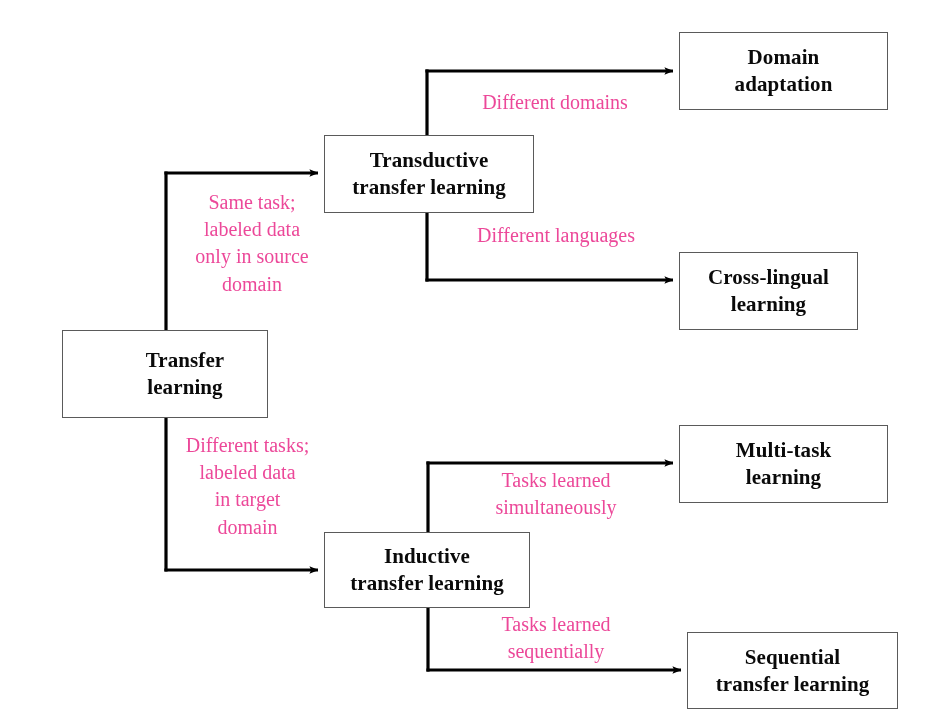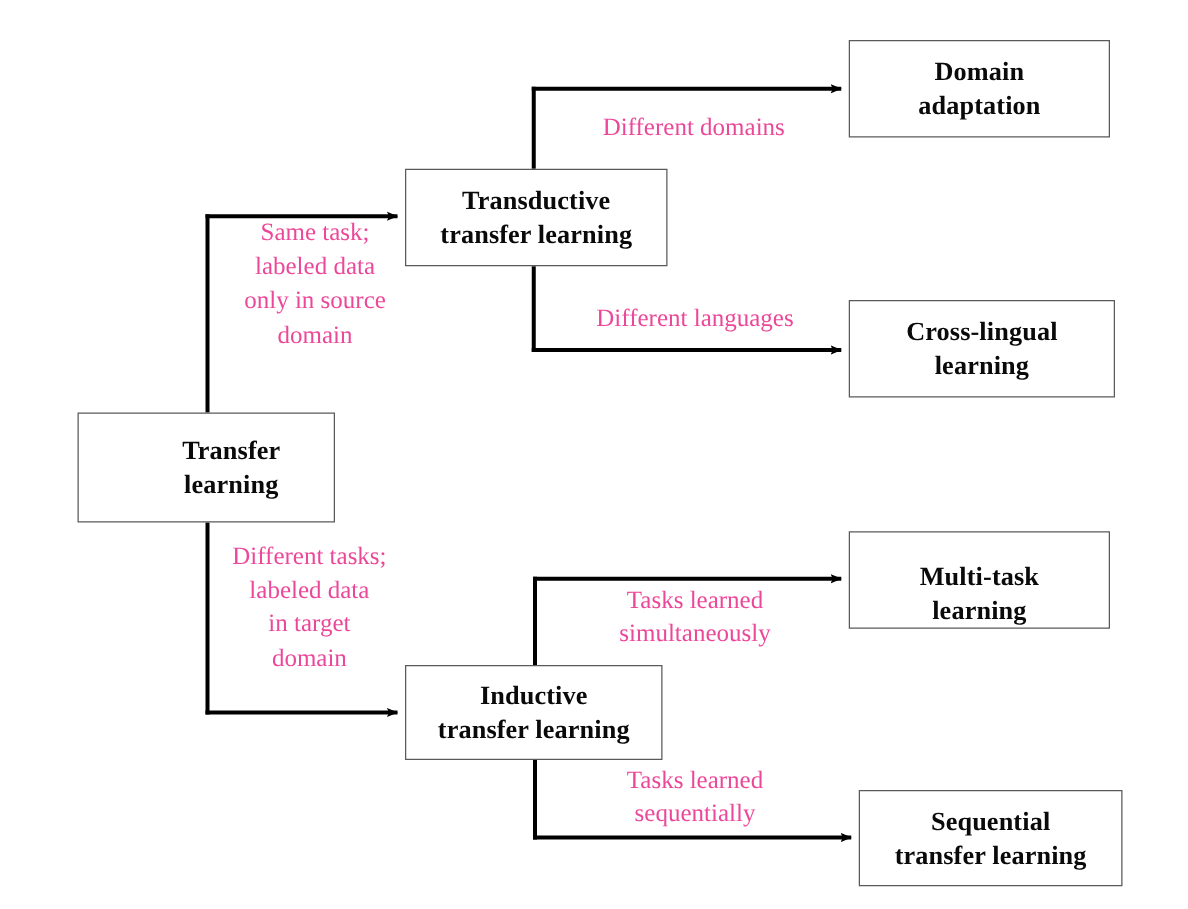"Same task;" div.edge-label { top: 173px -> 189px }
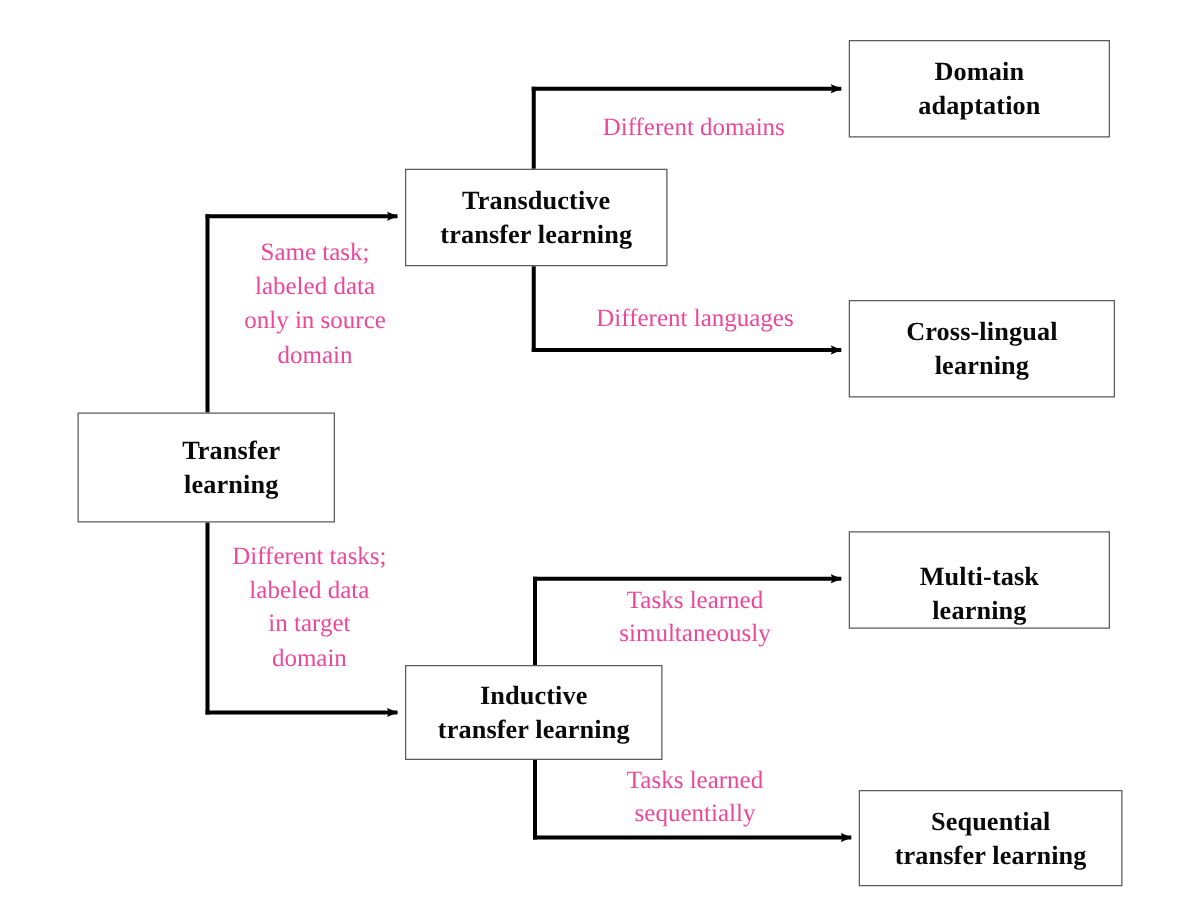"Different languages" div.edge-label { top: 242px -> 222px }
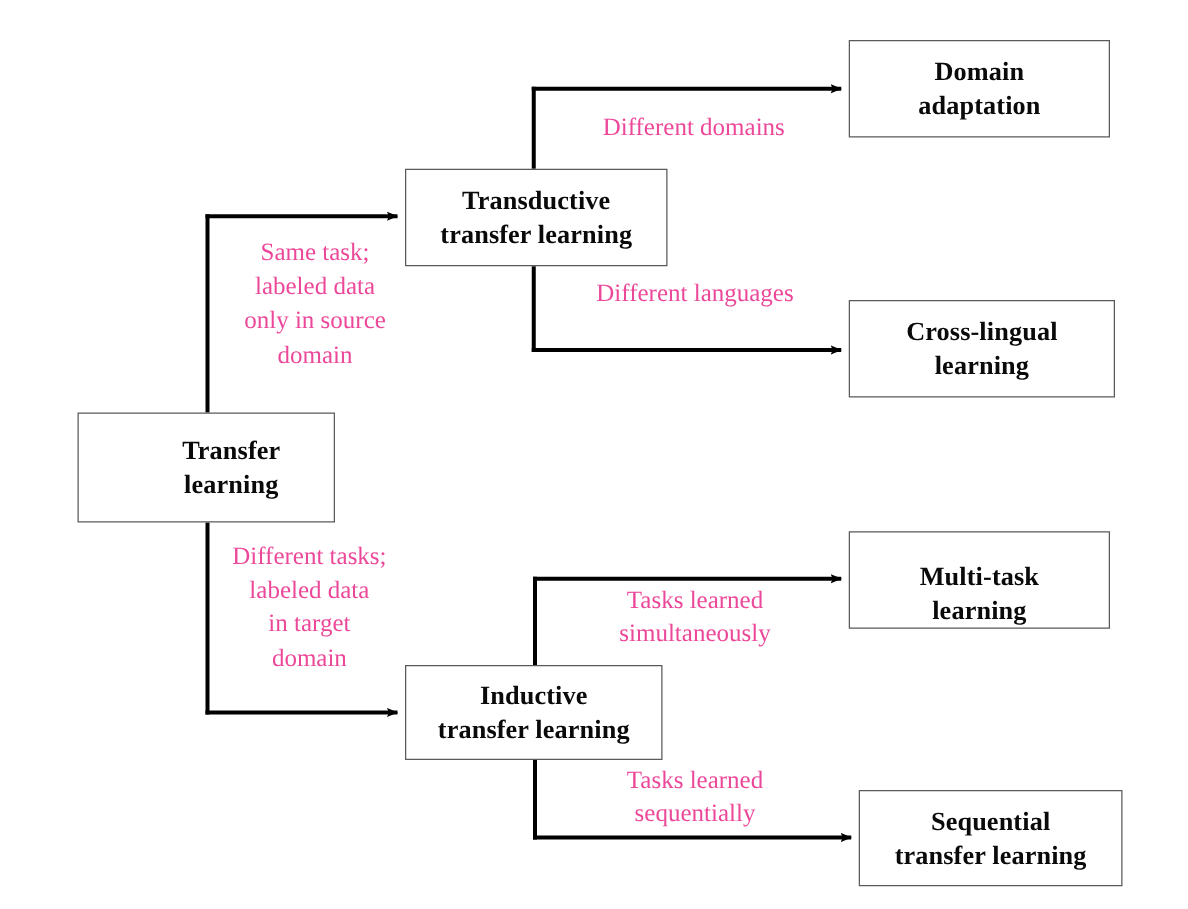"Cross-lingual" div.node { top: 240px -> 252px; width: 213px -> 179px }
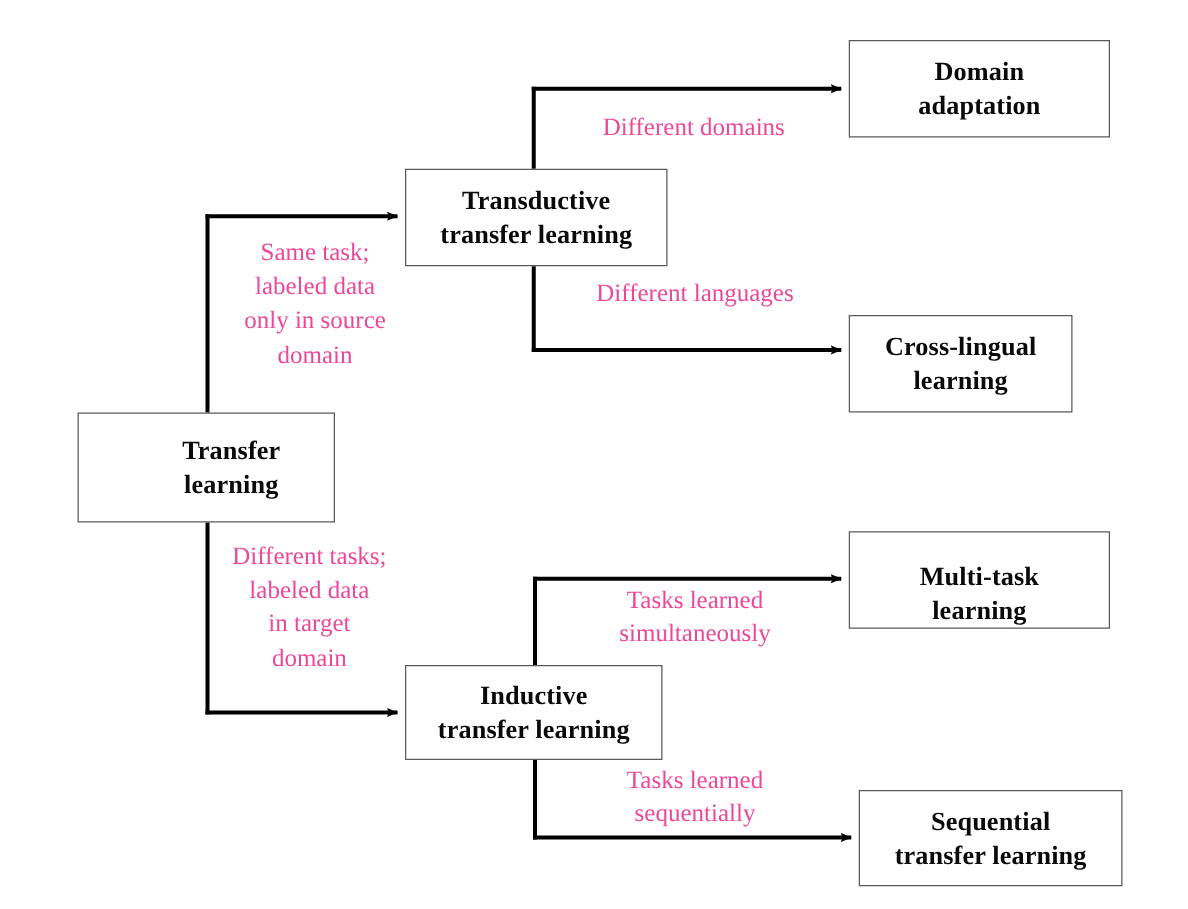"Multi-task" div.node { justify-content: flex-end -> none }
